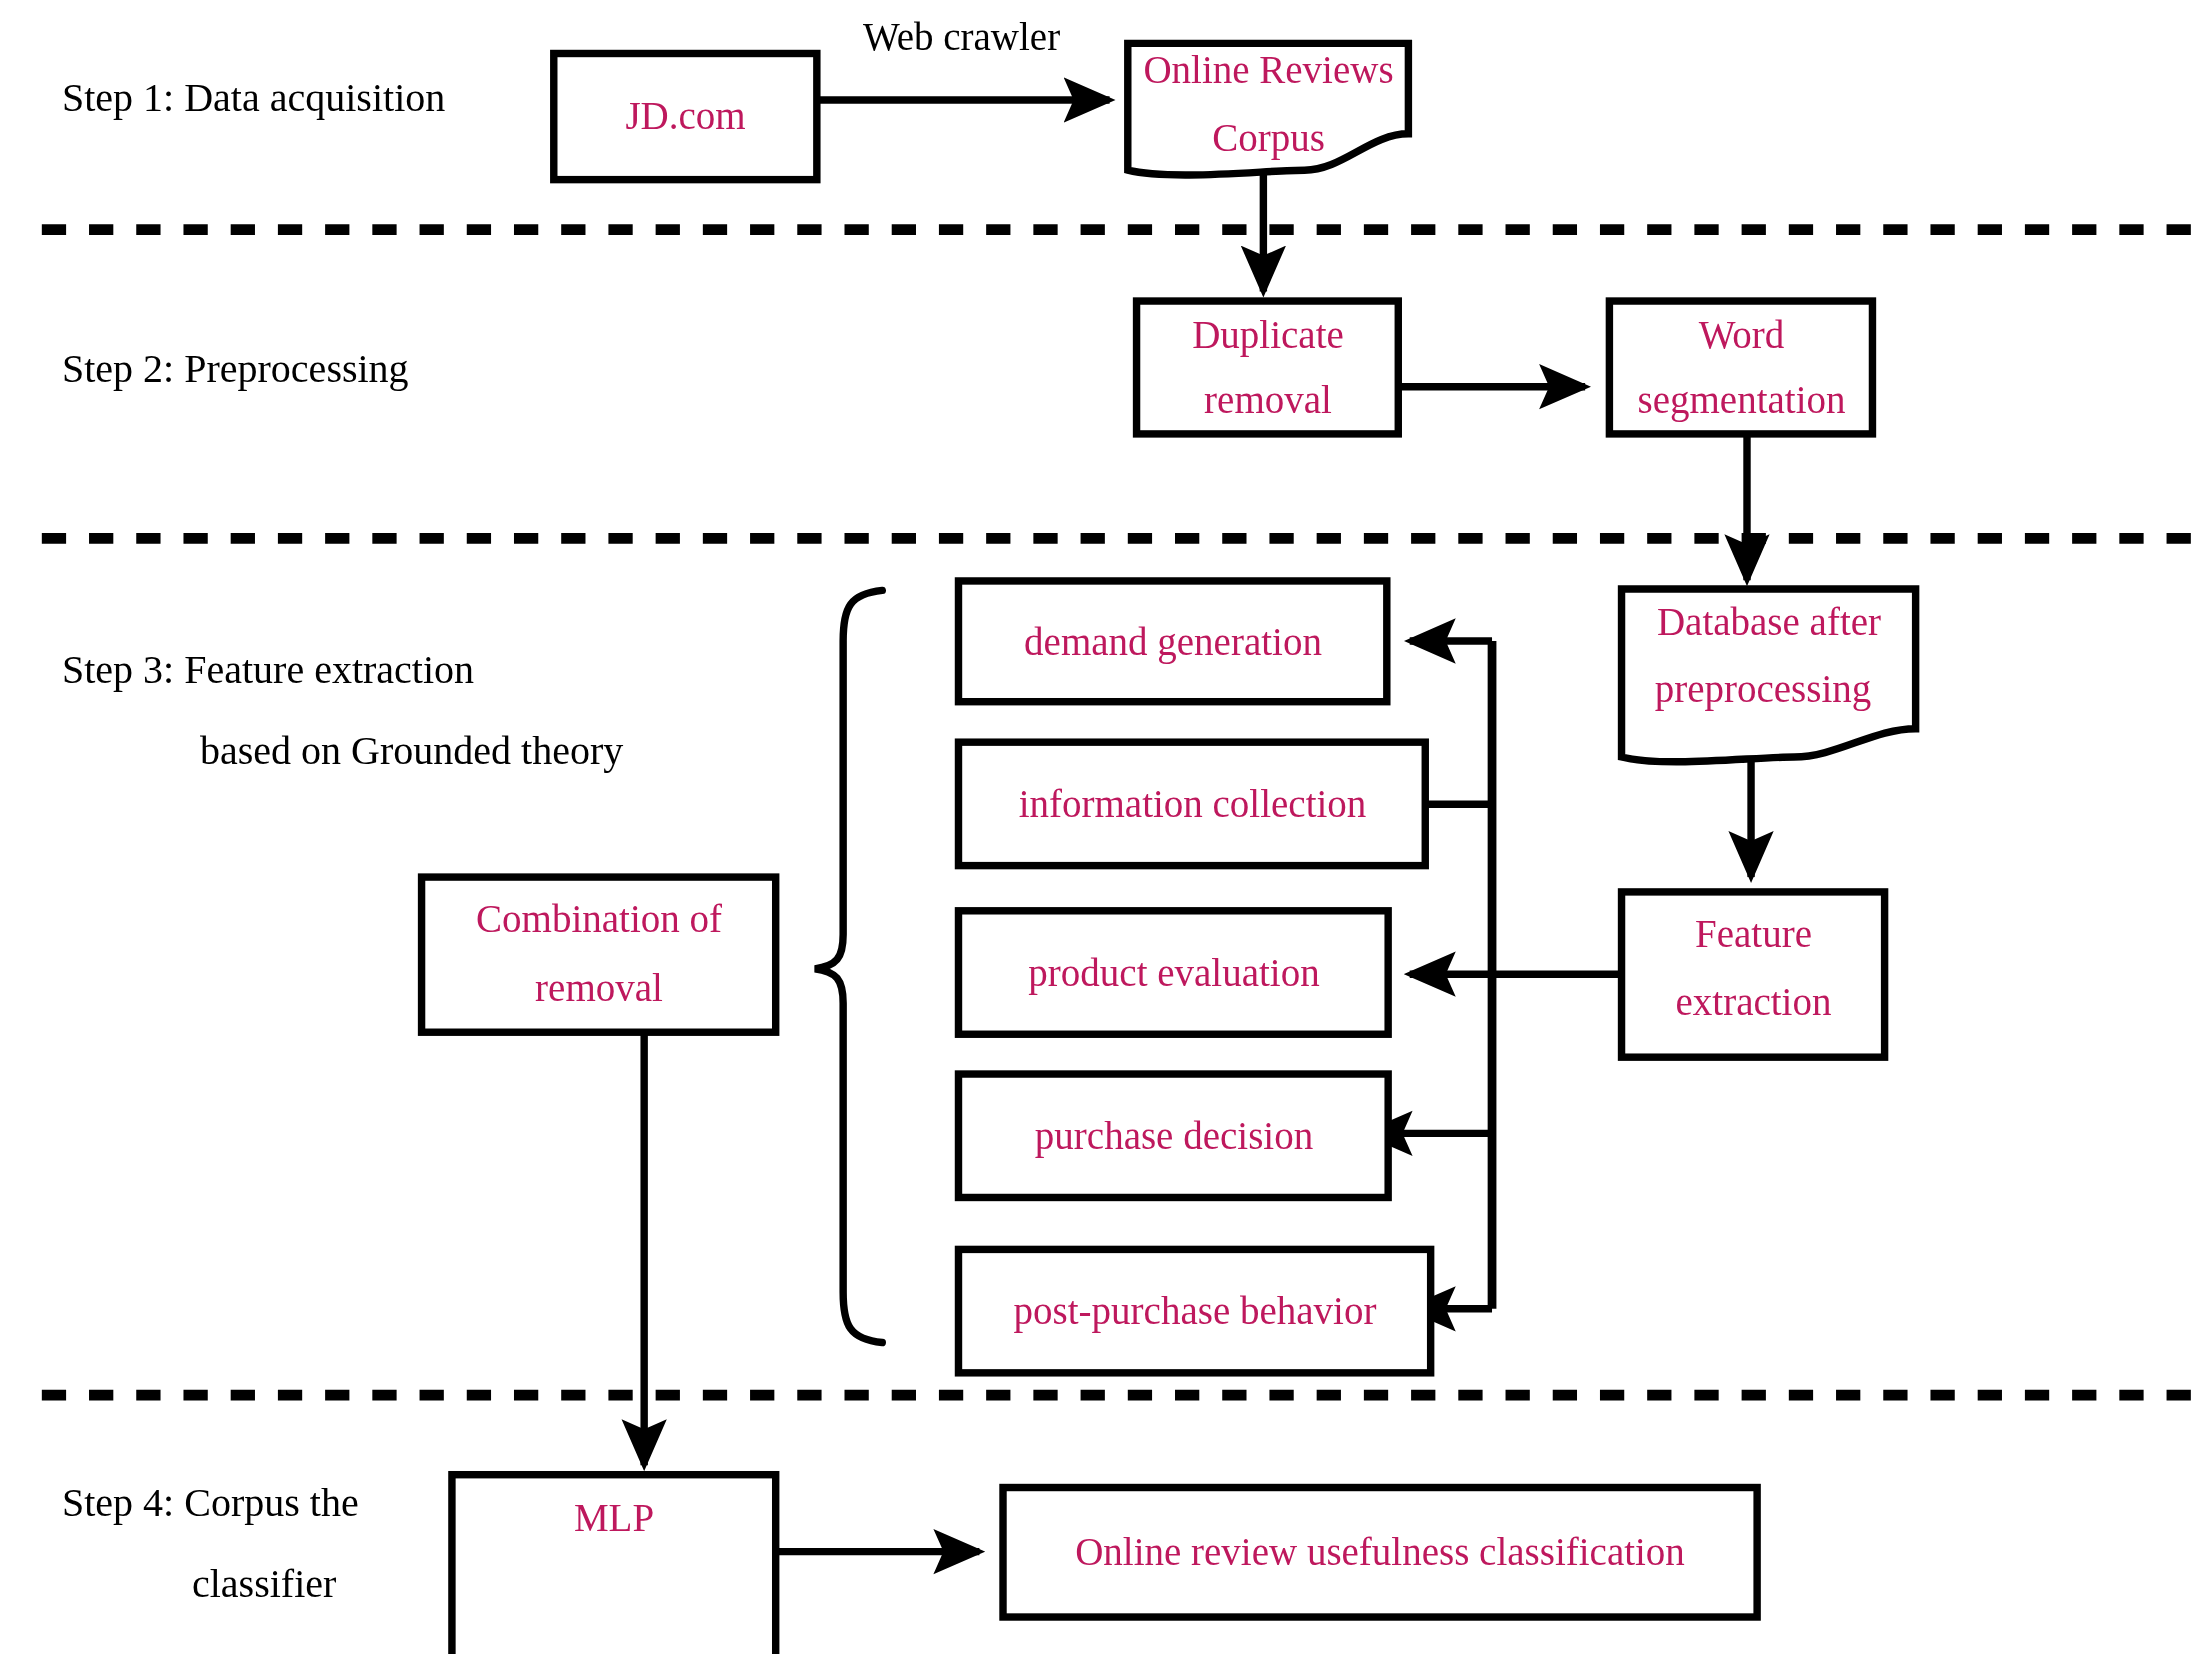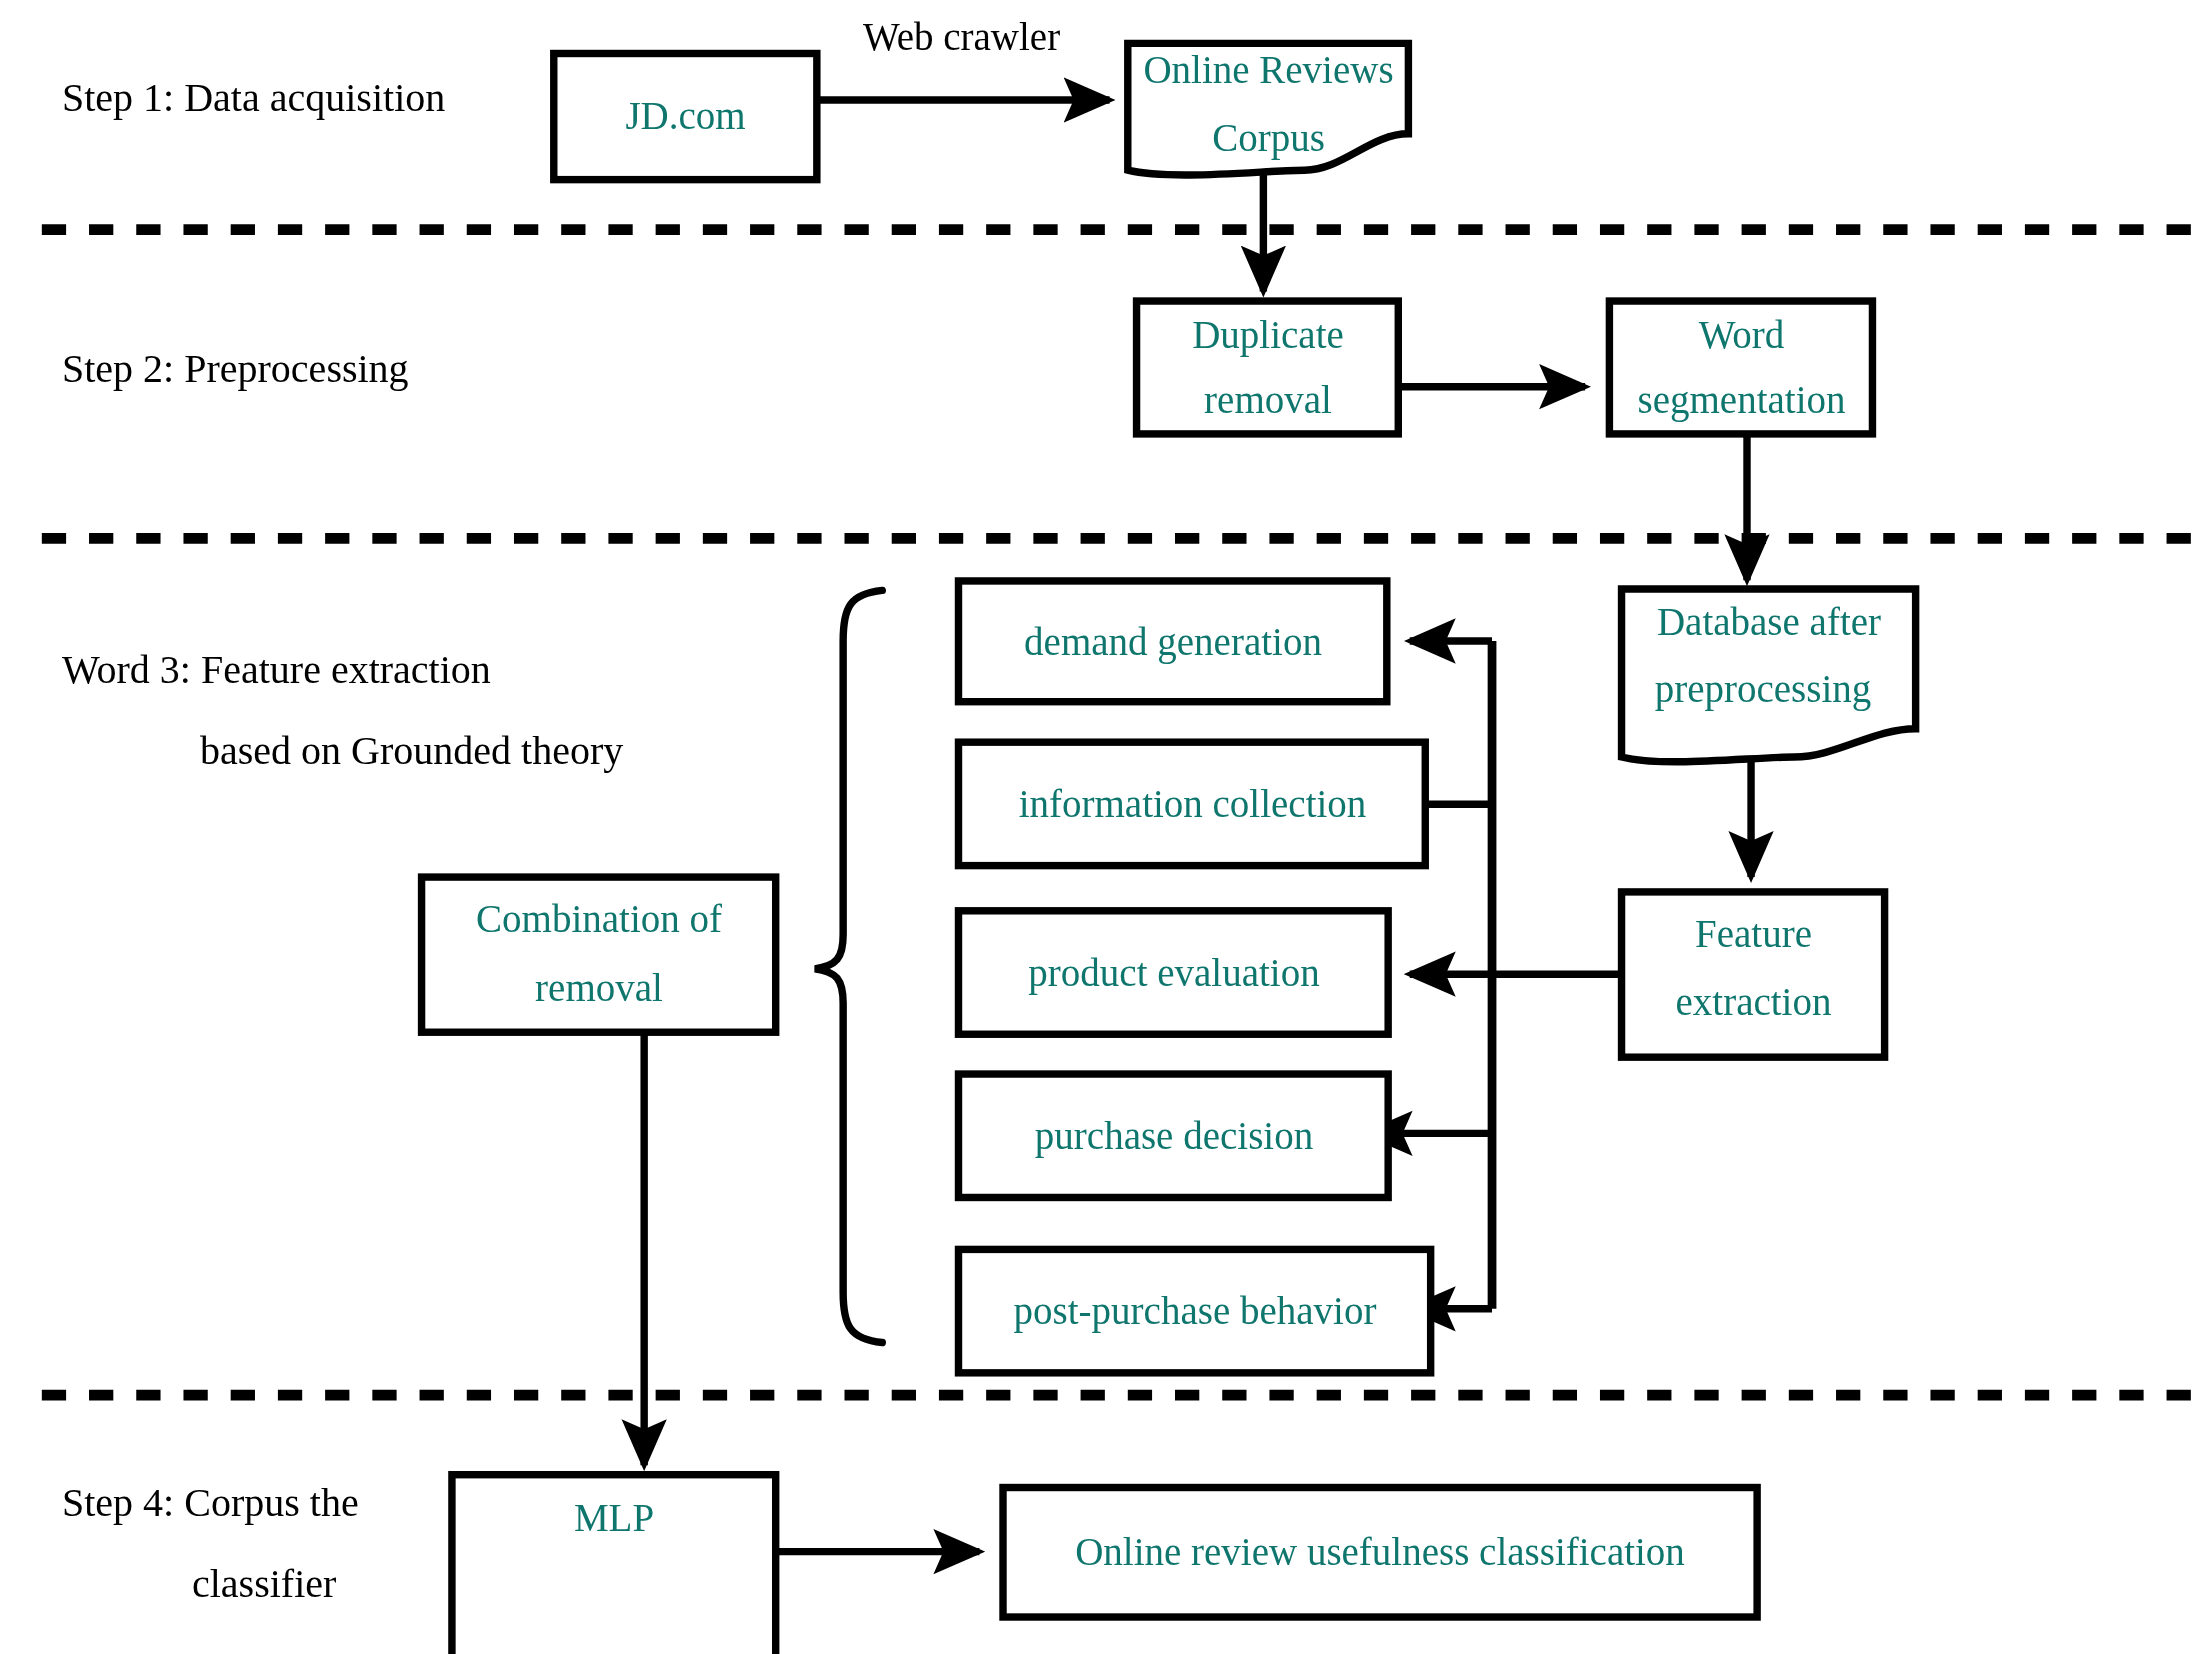"Online Reviews" .node-label { color: #0f766e -> #be185d }
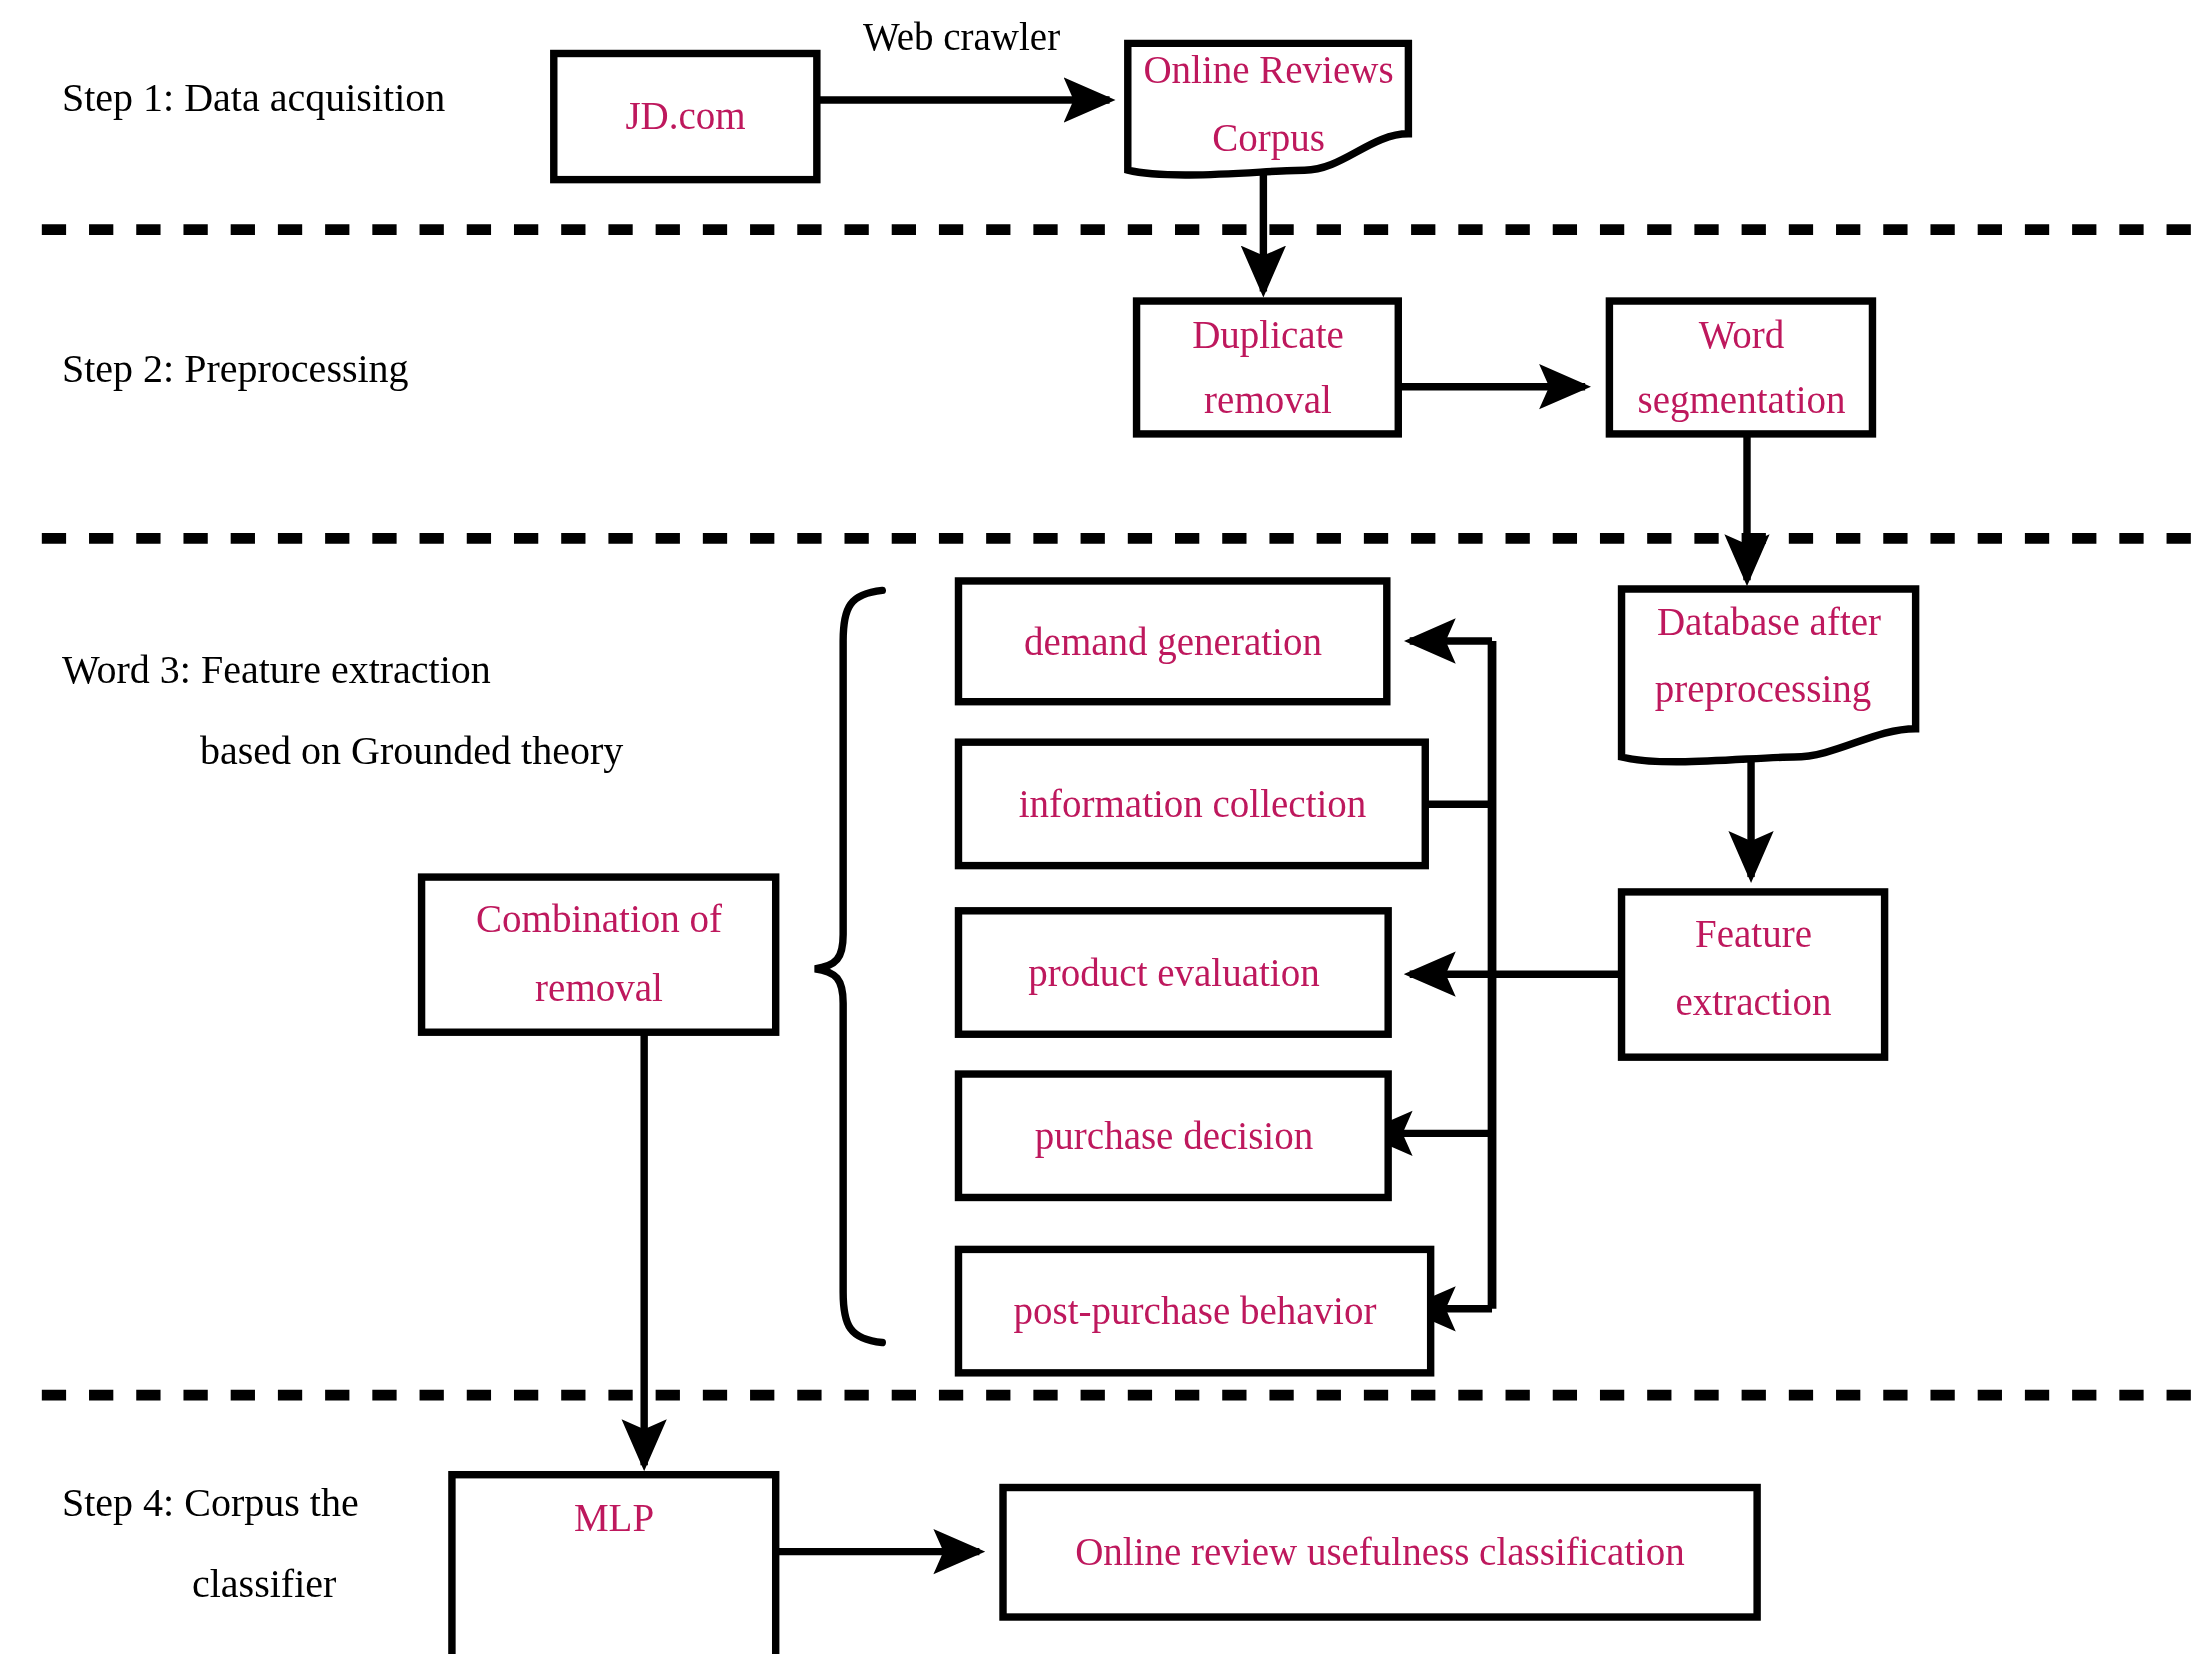"Word 3: Feature extraction" div.step-label { text: Word -> Step }
